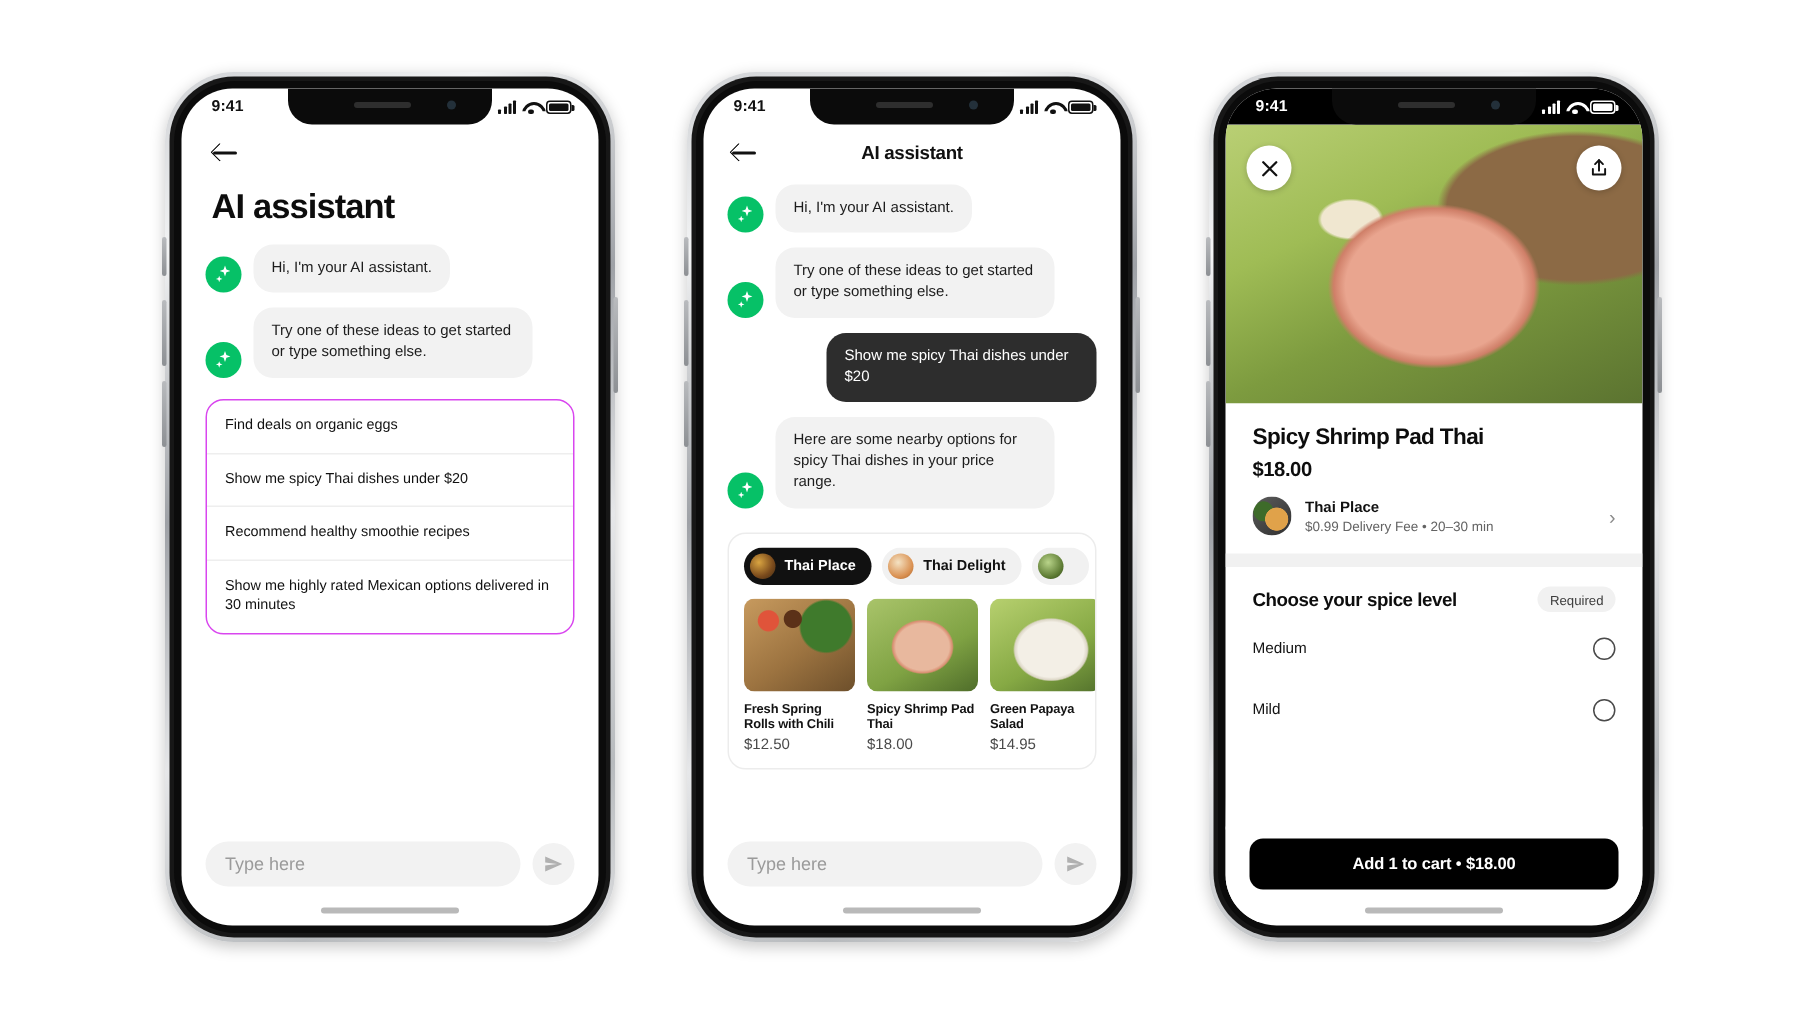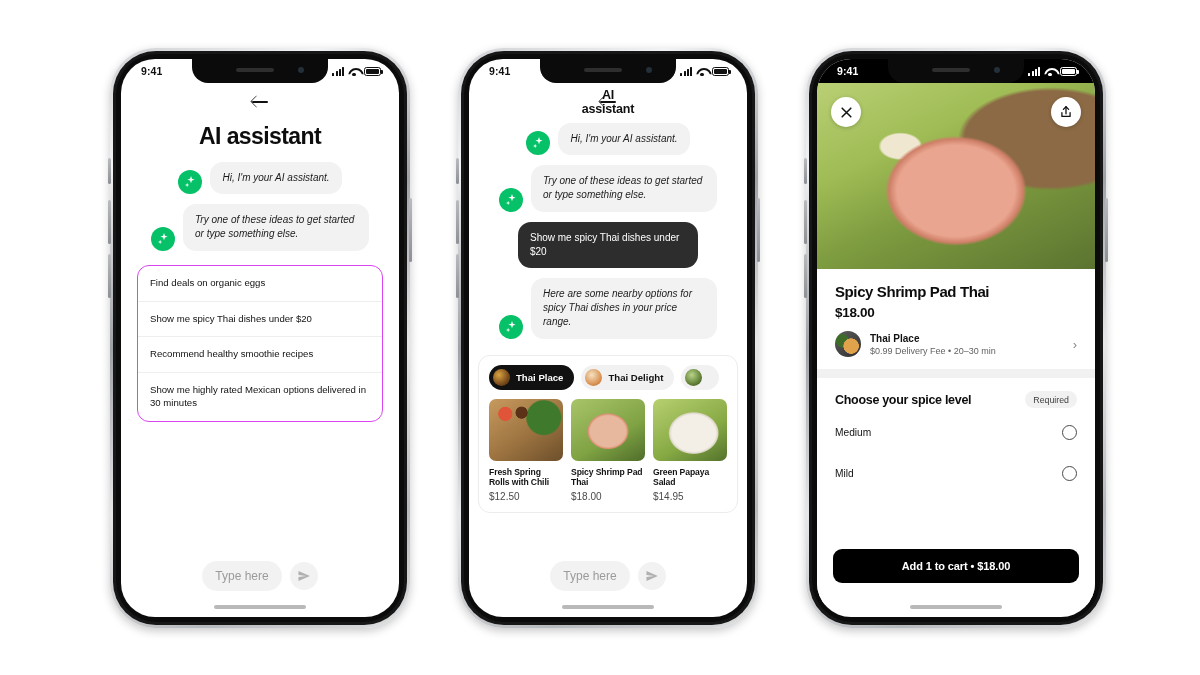"AI assistant" .p1-body { align-items: center -> none }
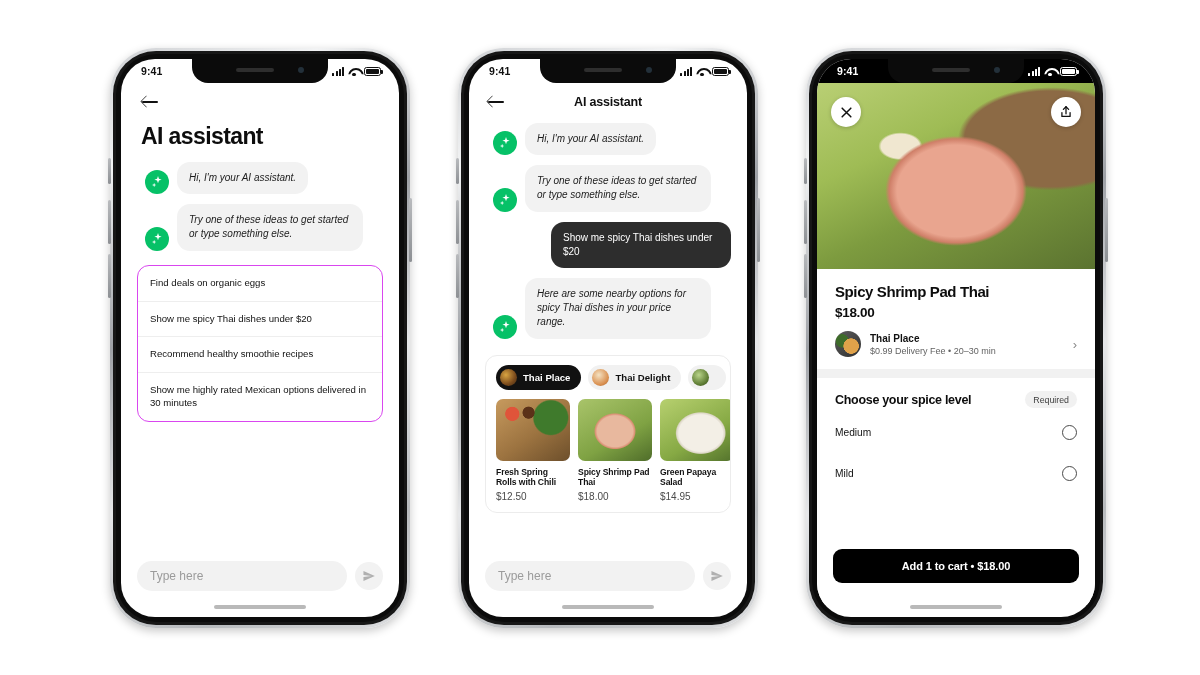"Hi, I'm your AI assistant." .msg-row { font-style: italic -> none; padding: 0 24px 10px -> 0 16px 10px }
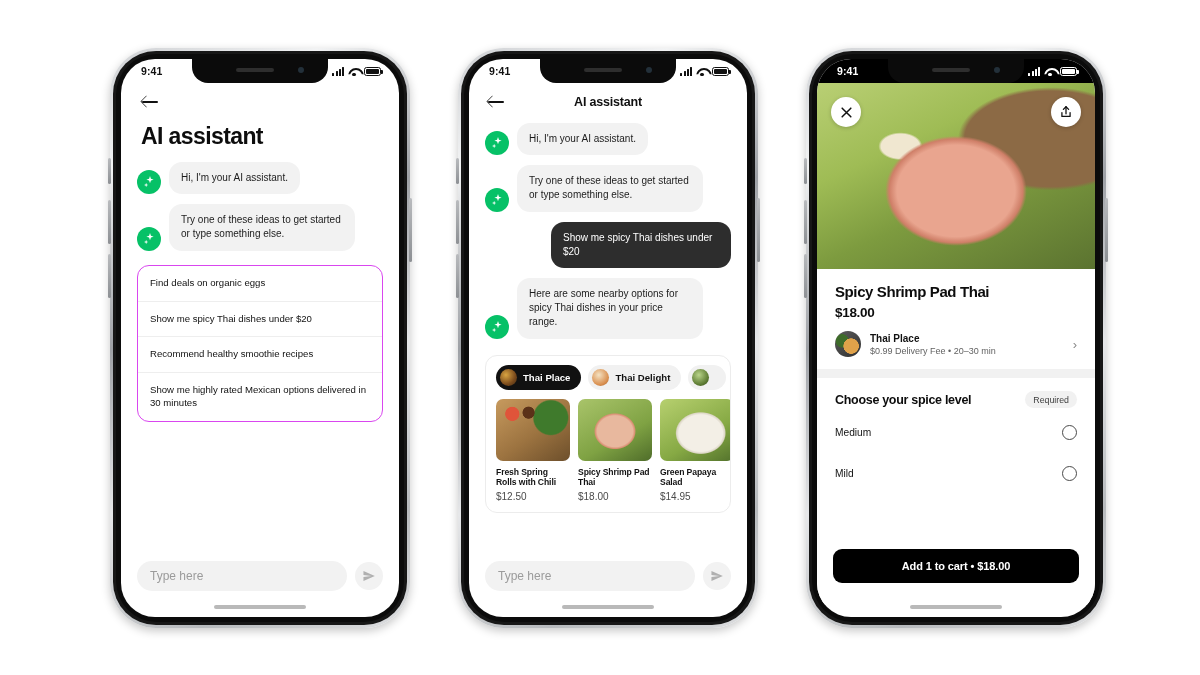"Add 1 to cart •" .cta-wrap { bottom: 12px -> 2px }
